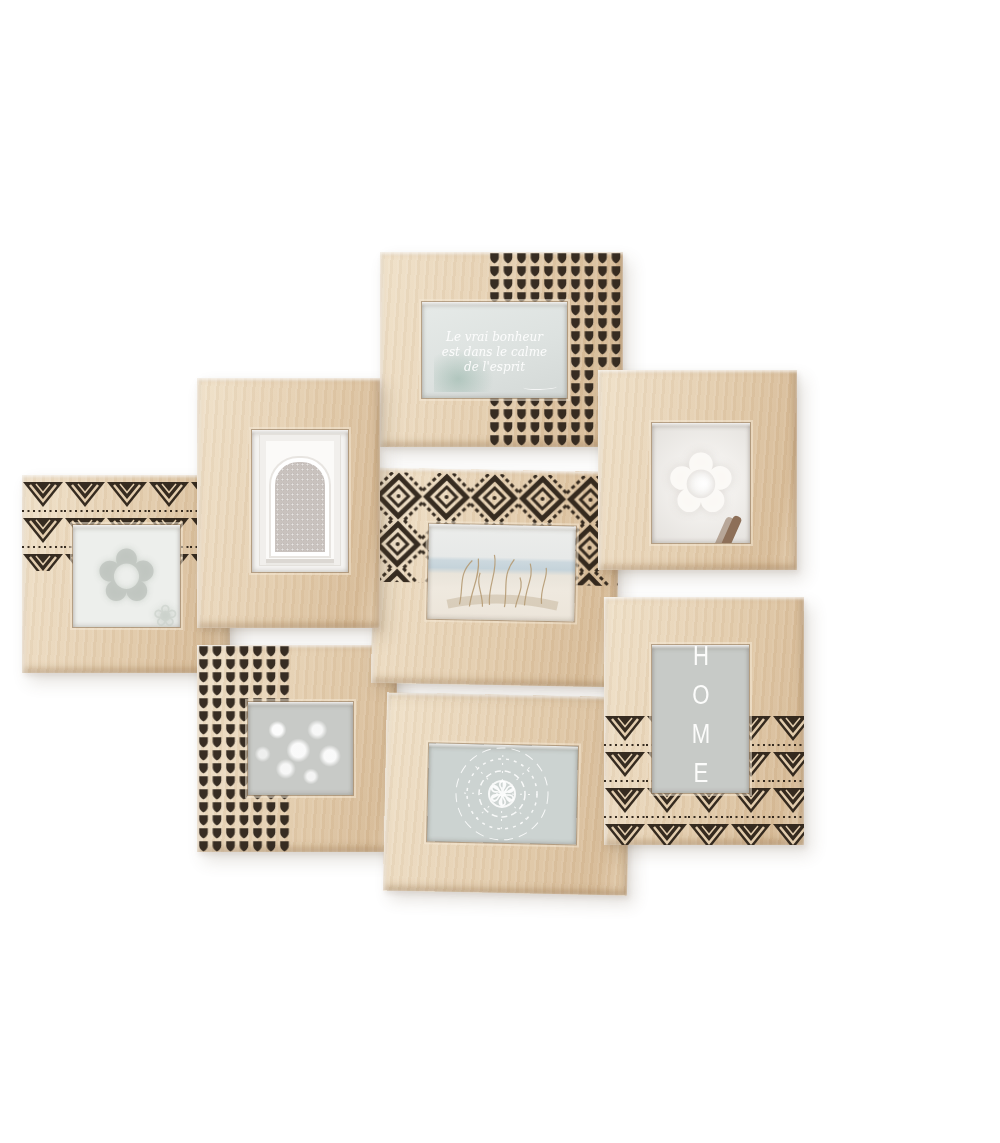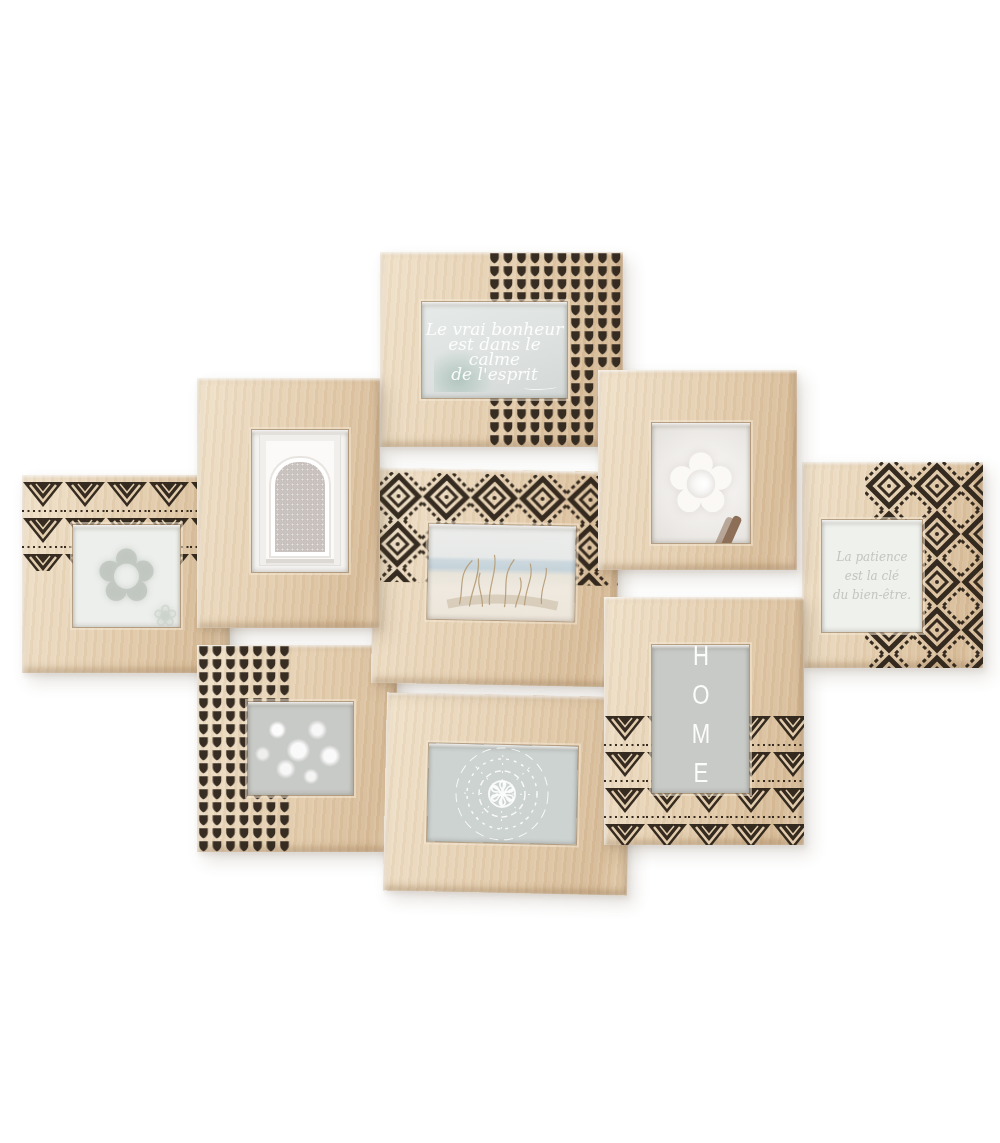"Le vrai bonheur" .quote-print .script { font-size: 17px -> 12px }
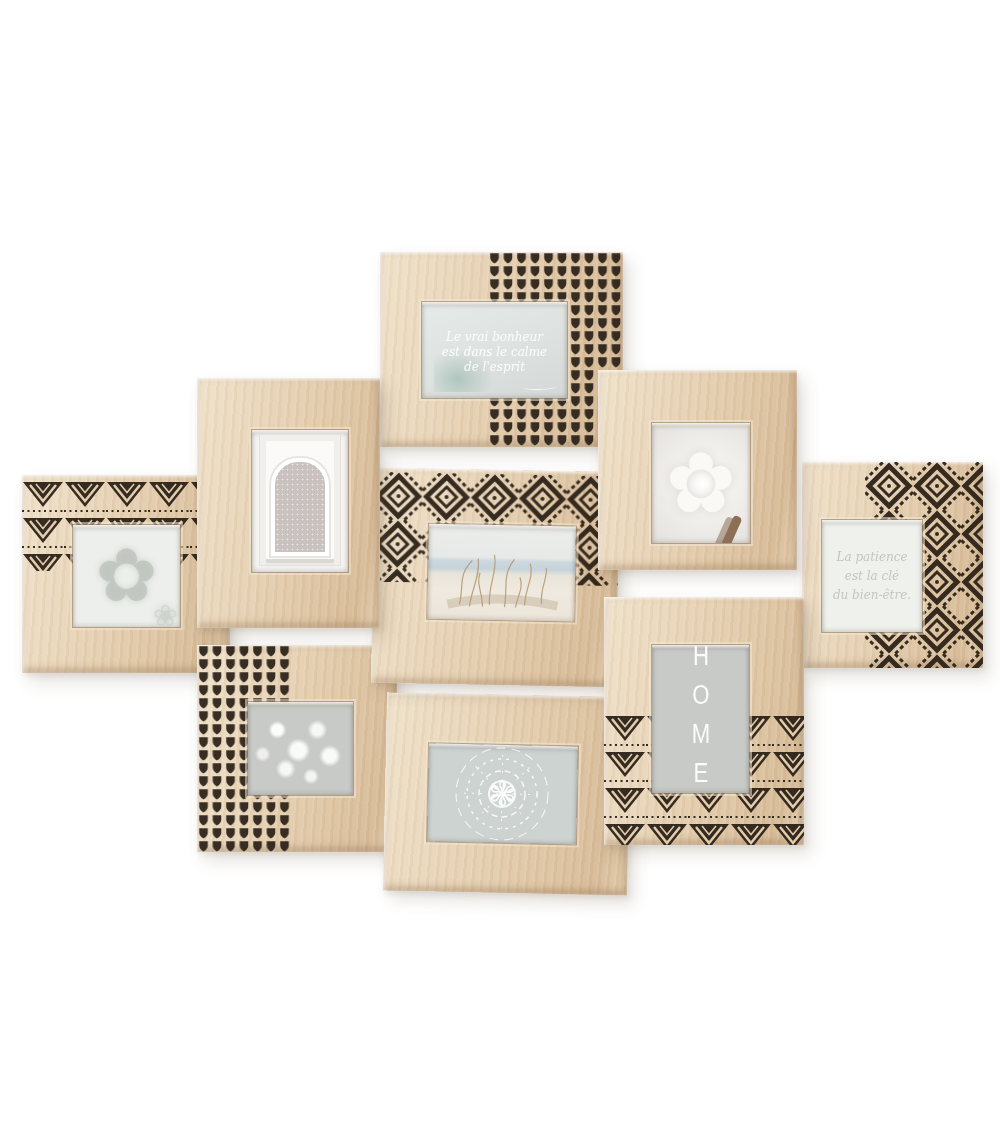"La patience" div.frame { html: <div> <svg> <rect></rect> </svg> <div> <div> <span>La patience</span> <span>est la clé</span> <span>du bien-être.</span> </div> </div> </div> -> none }
